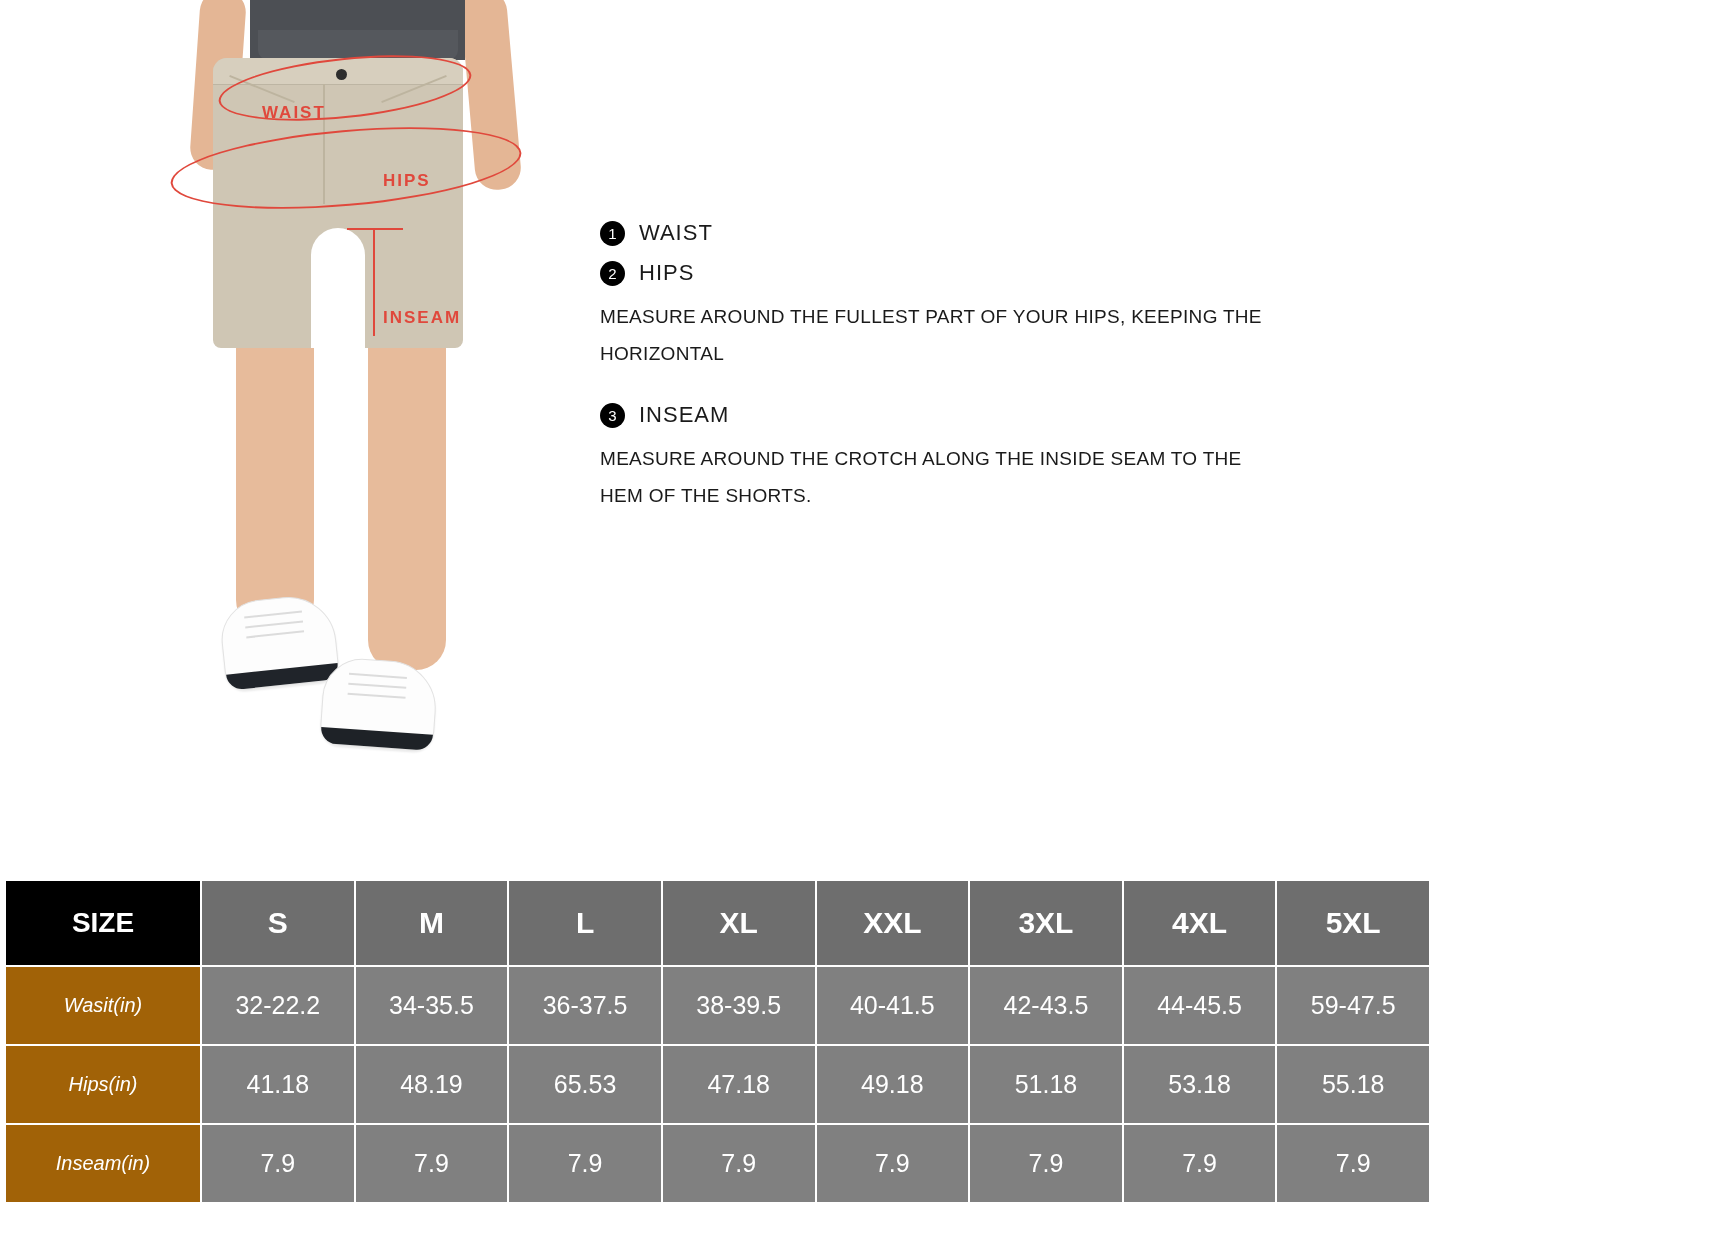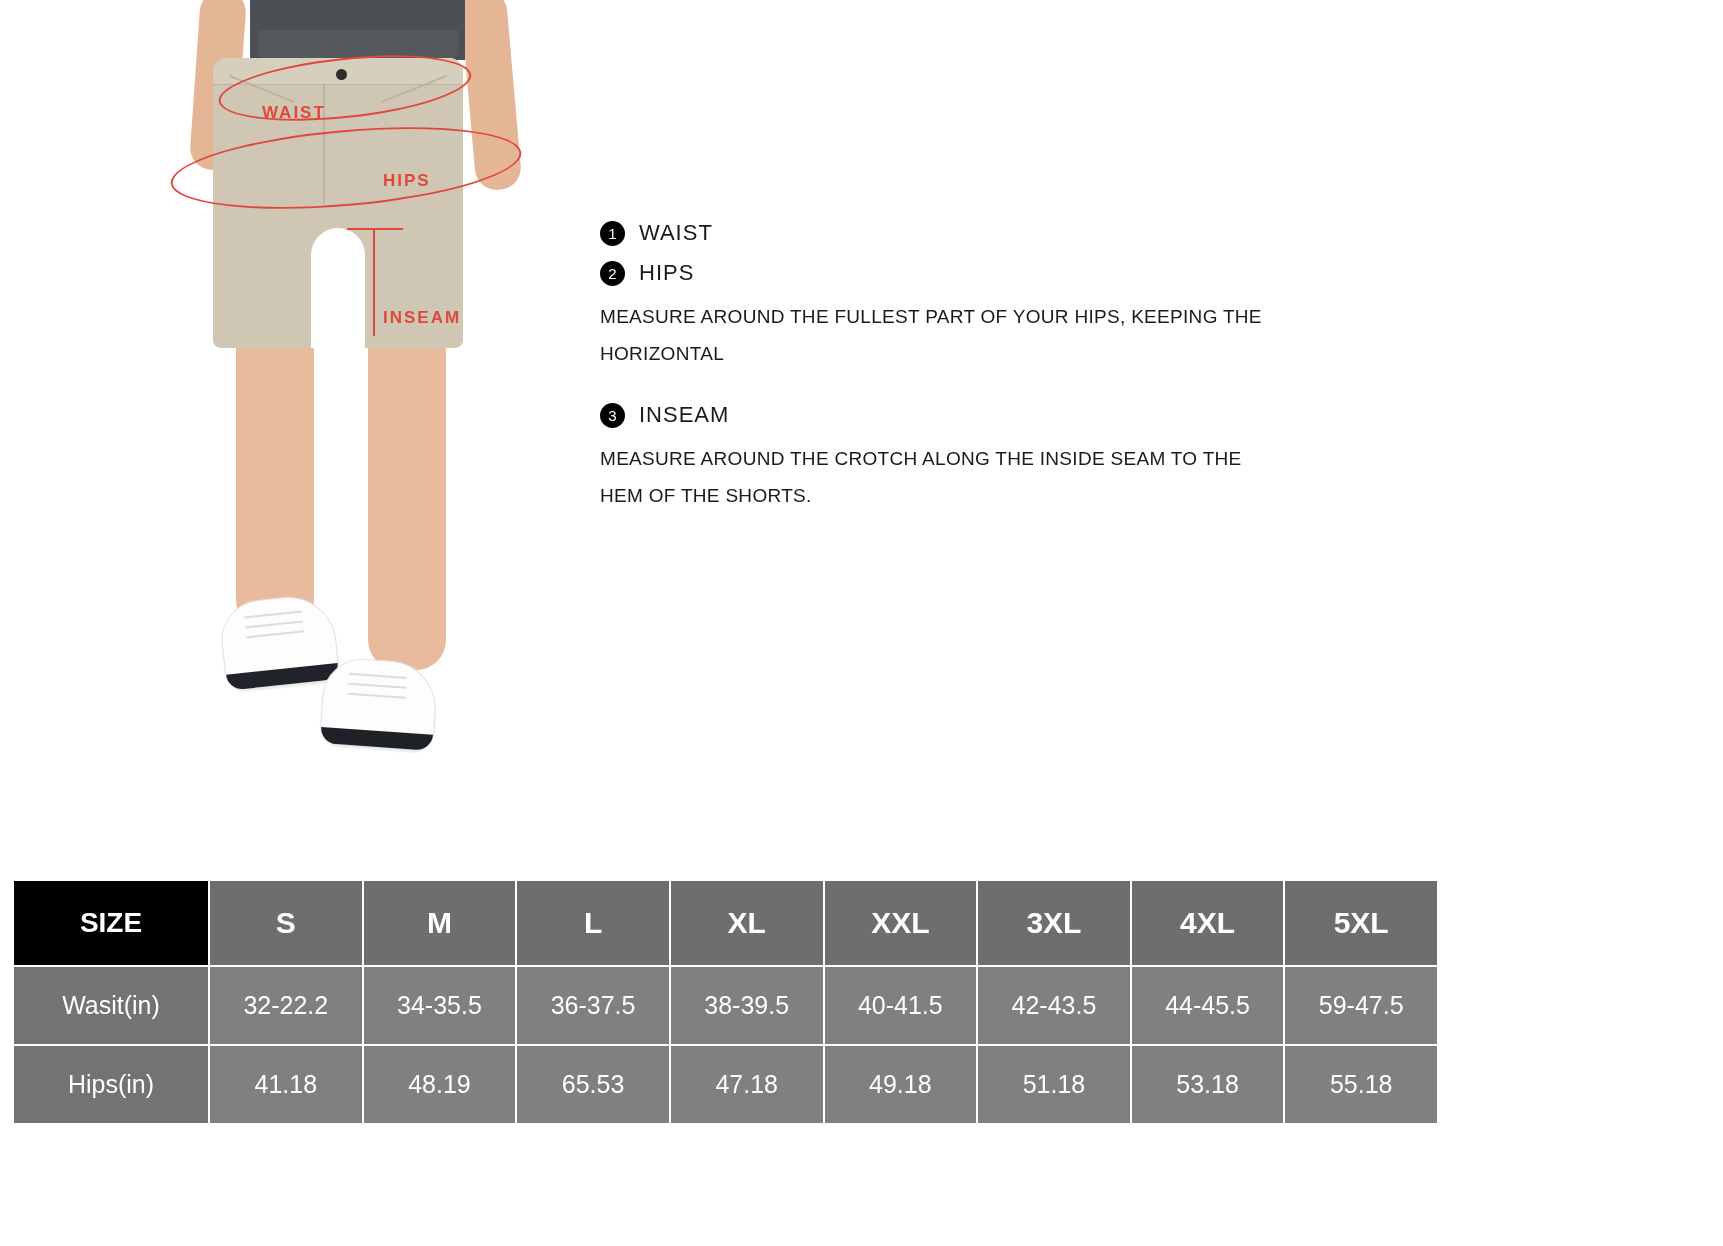"SIZE" #size-table { left: 12px -> 4px }
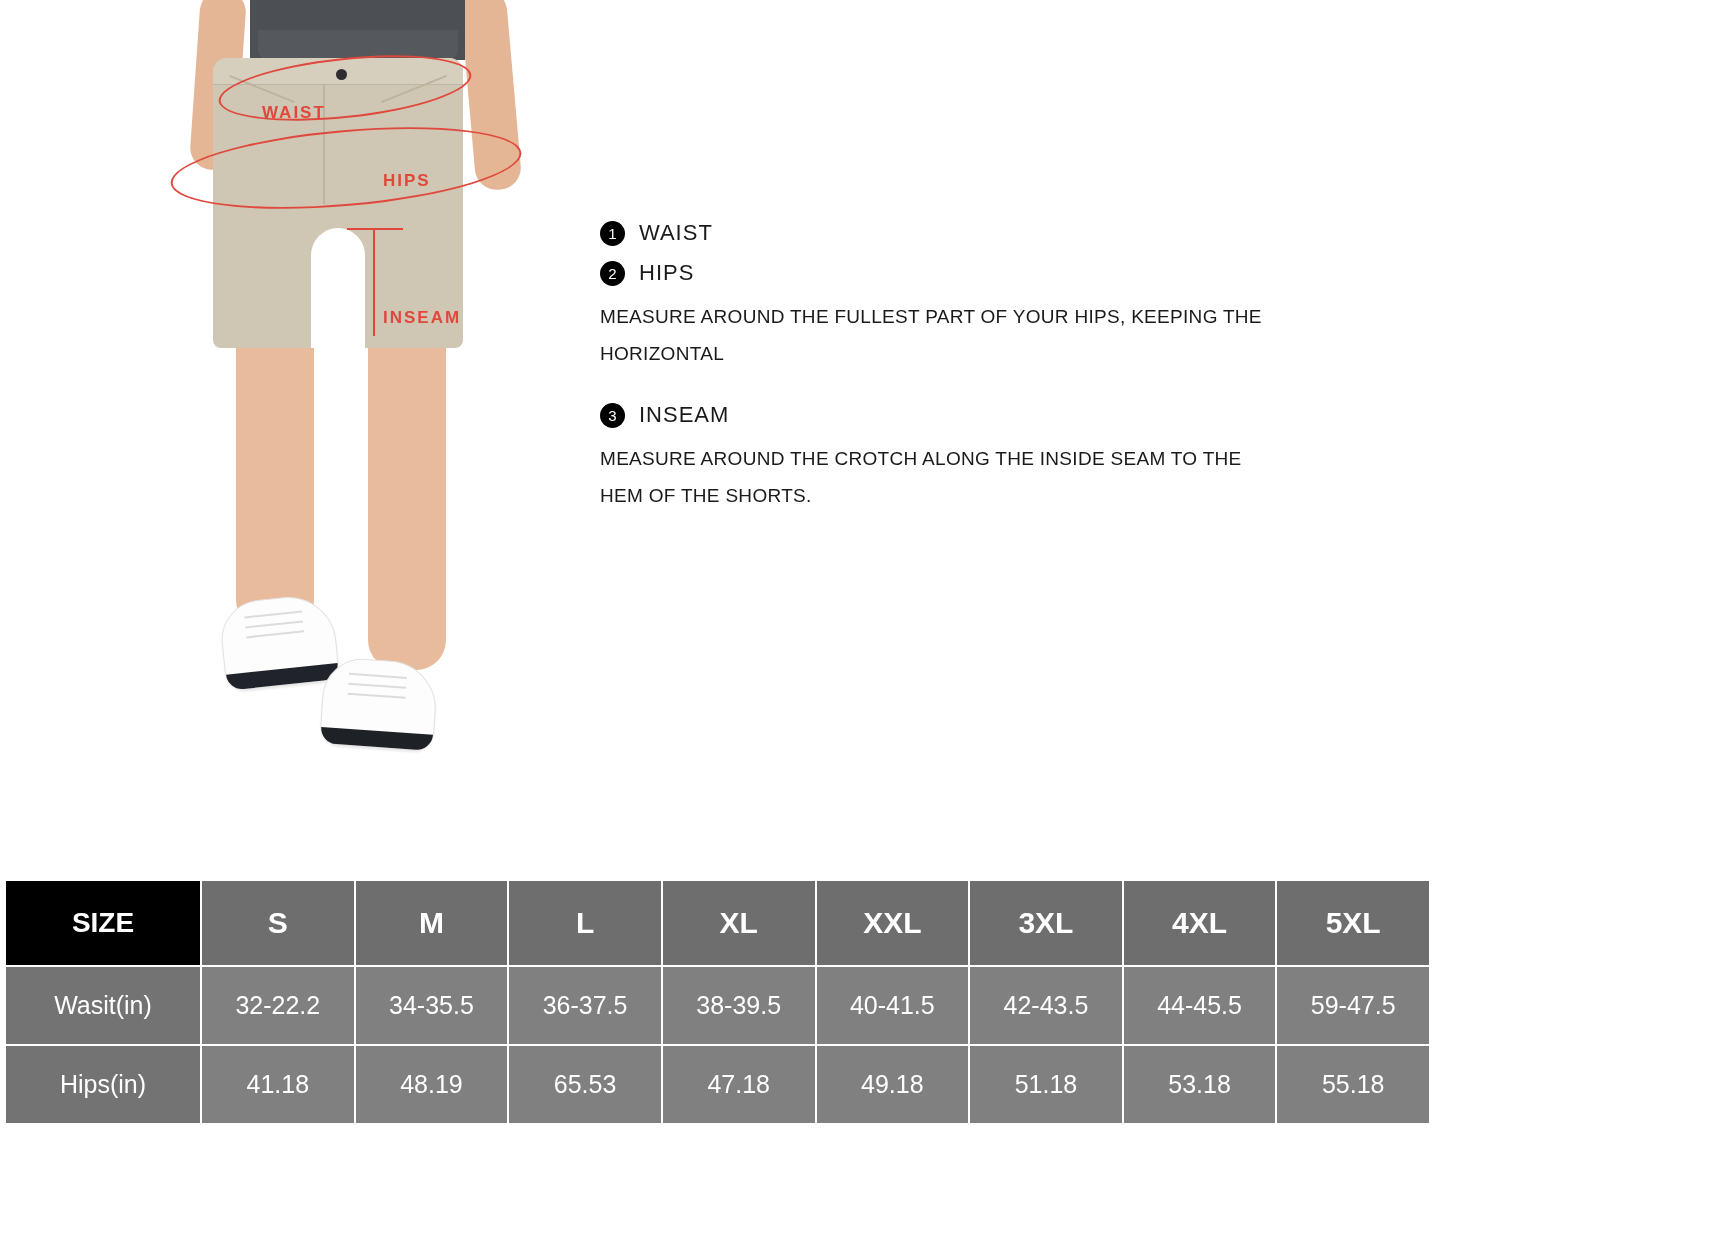"Wasit(in)" #size-table .row td.rowhead { background: #737373 -> #a16207; font-size: 25px -> 20px; font-style: none -> italic }
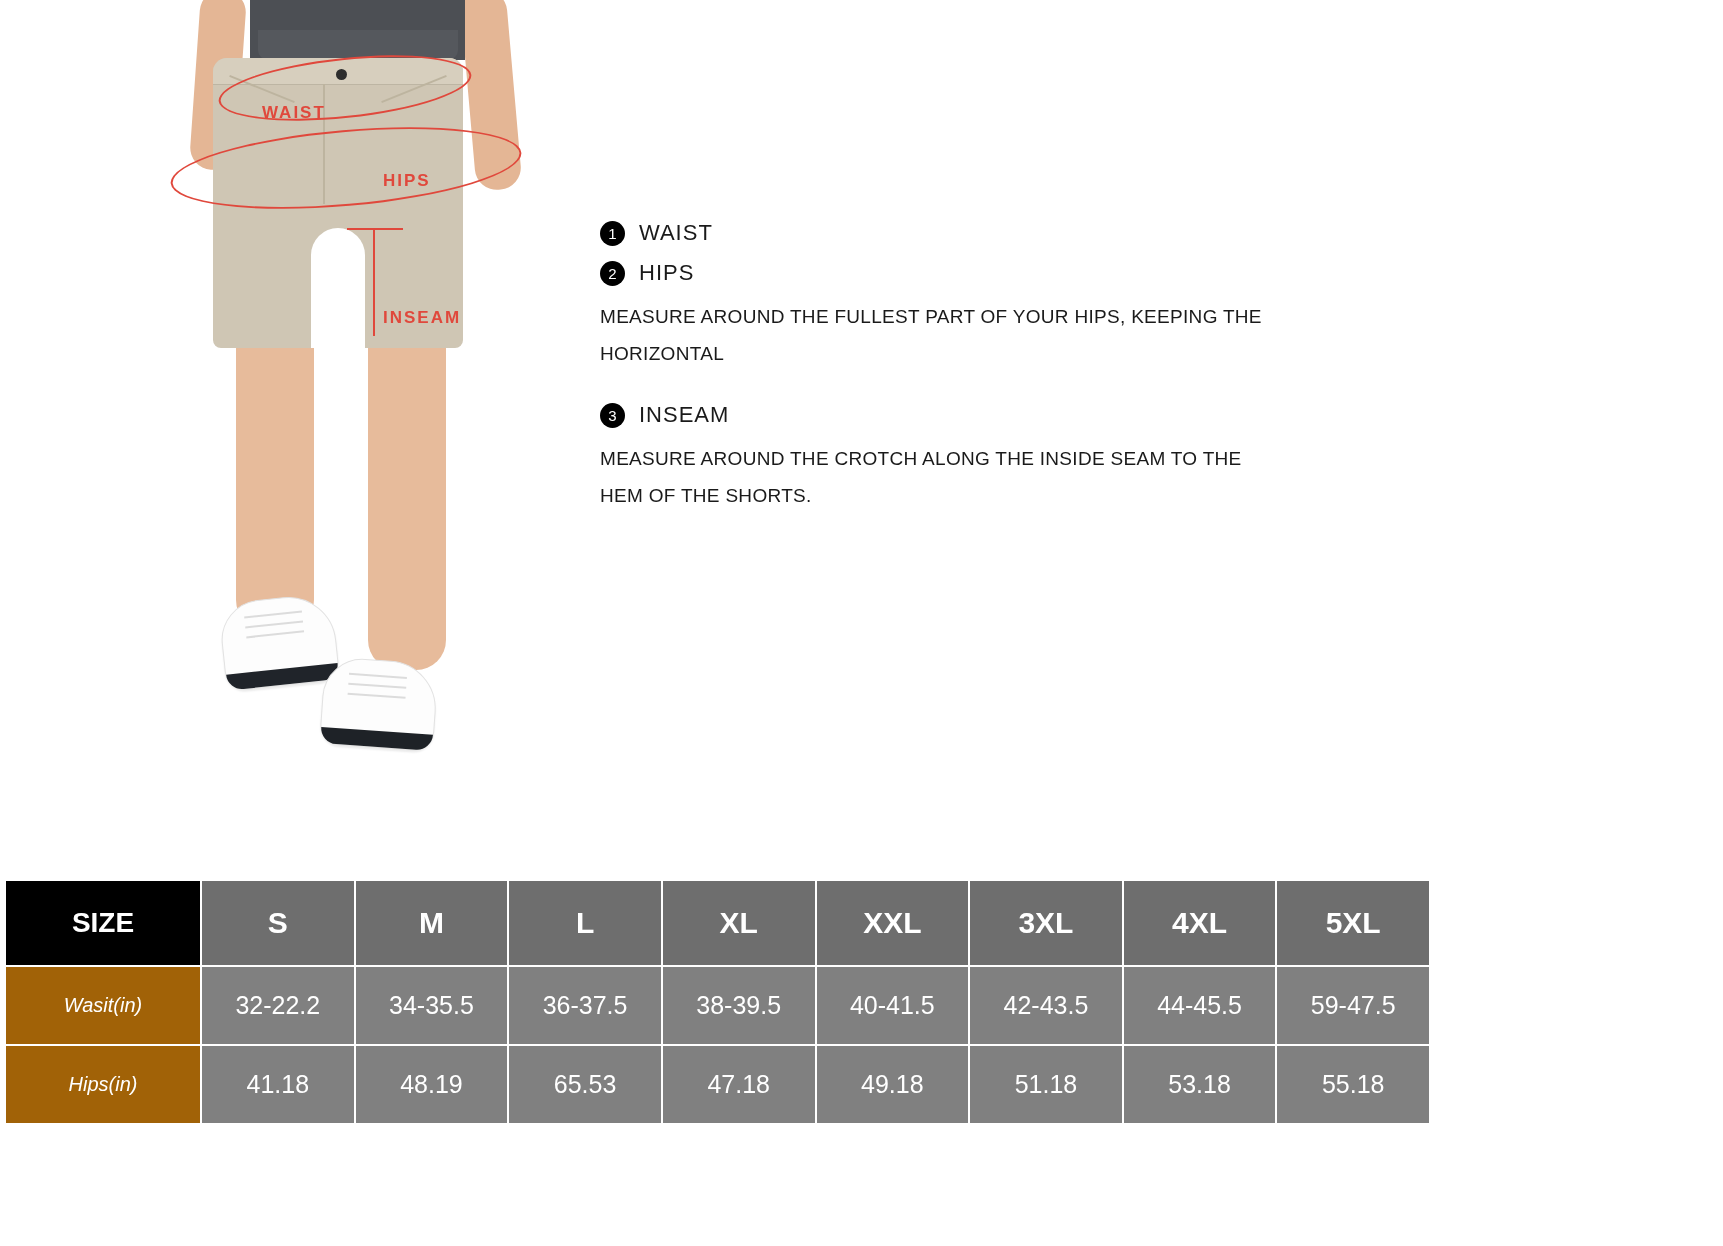"Inseam(in)" tr.row { html: none -> <tr> <td>Inseam(in)</td> <td>7.9</td> <td>7.9</td> <td>7.9</td> <td>7.9</td> <td>7.9</td> <td>7.9</td> <td>7.9</td> <td>7.9</td> </tr> }
